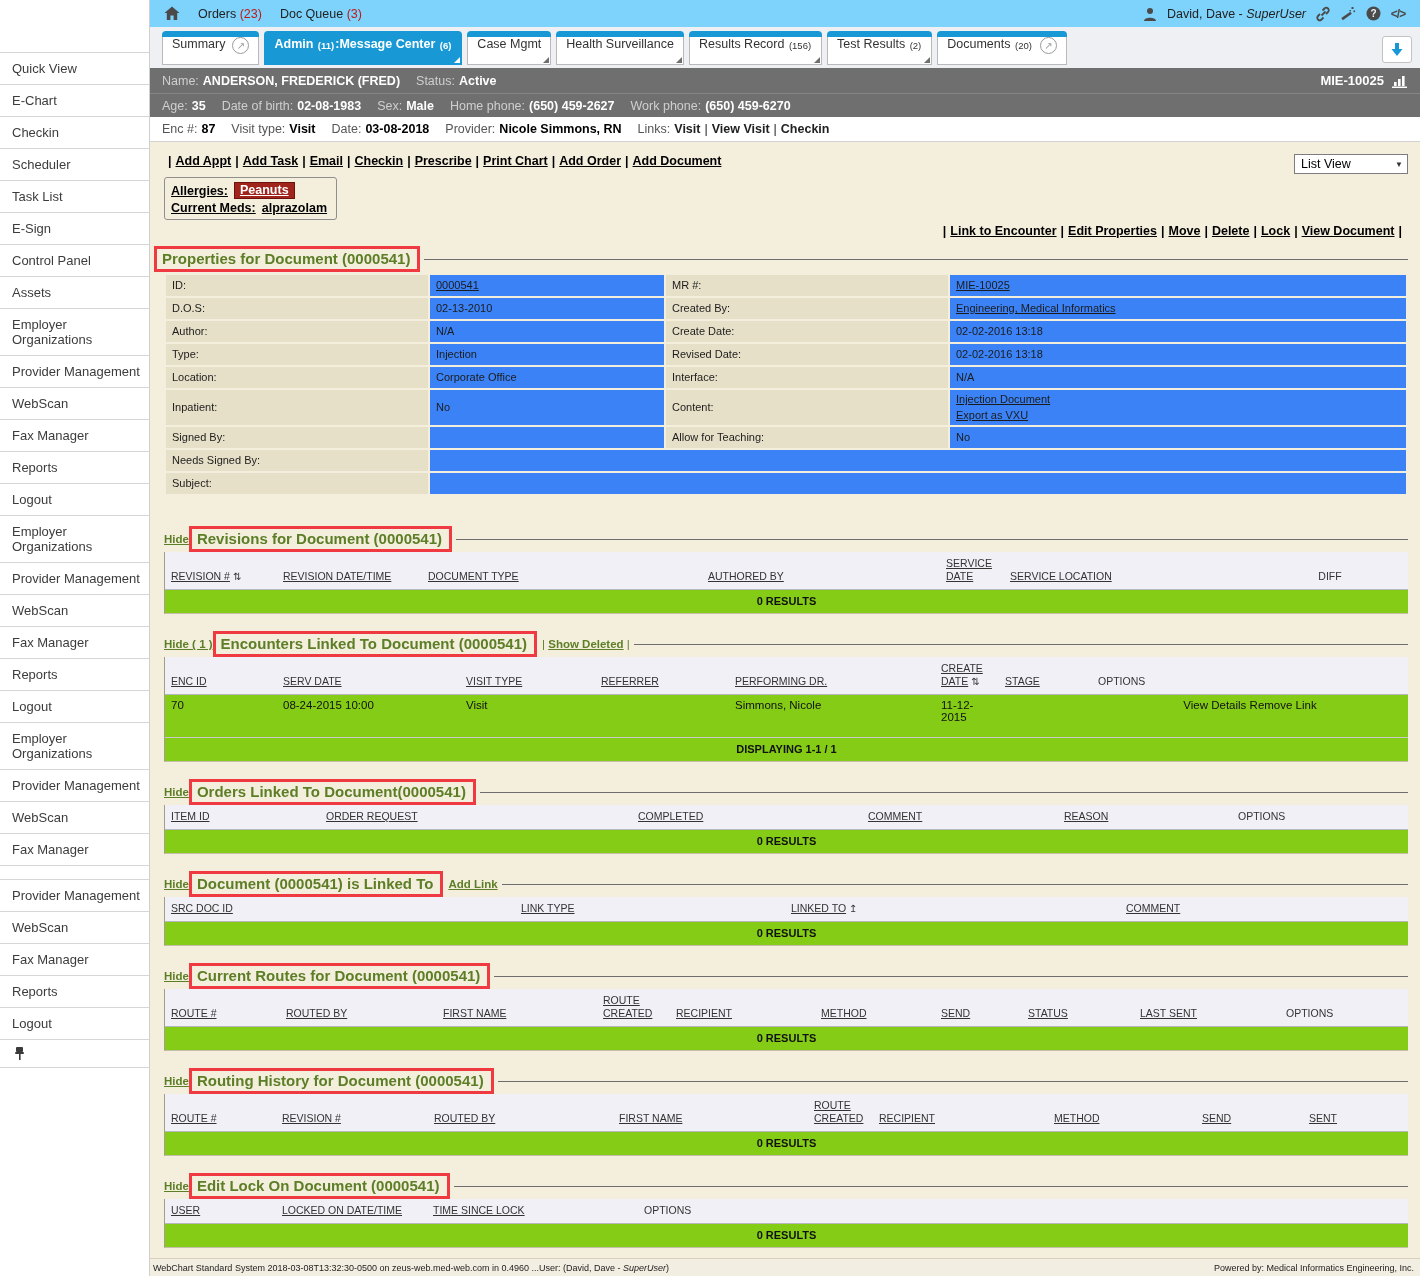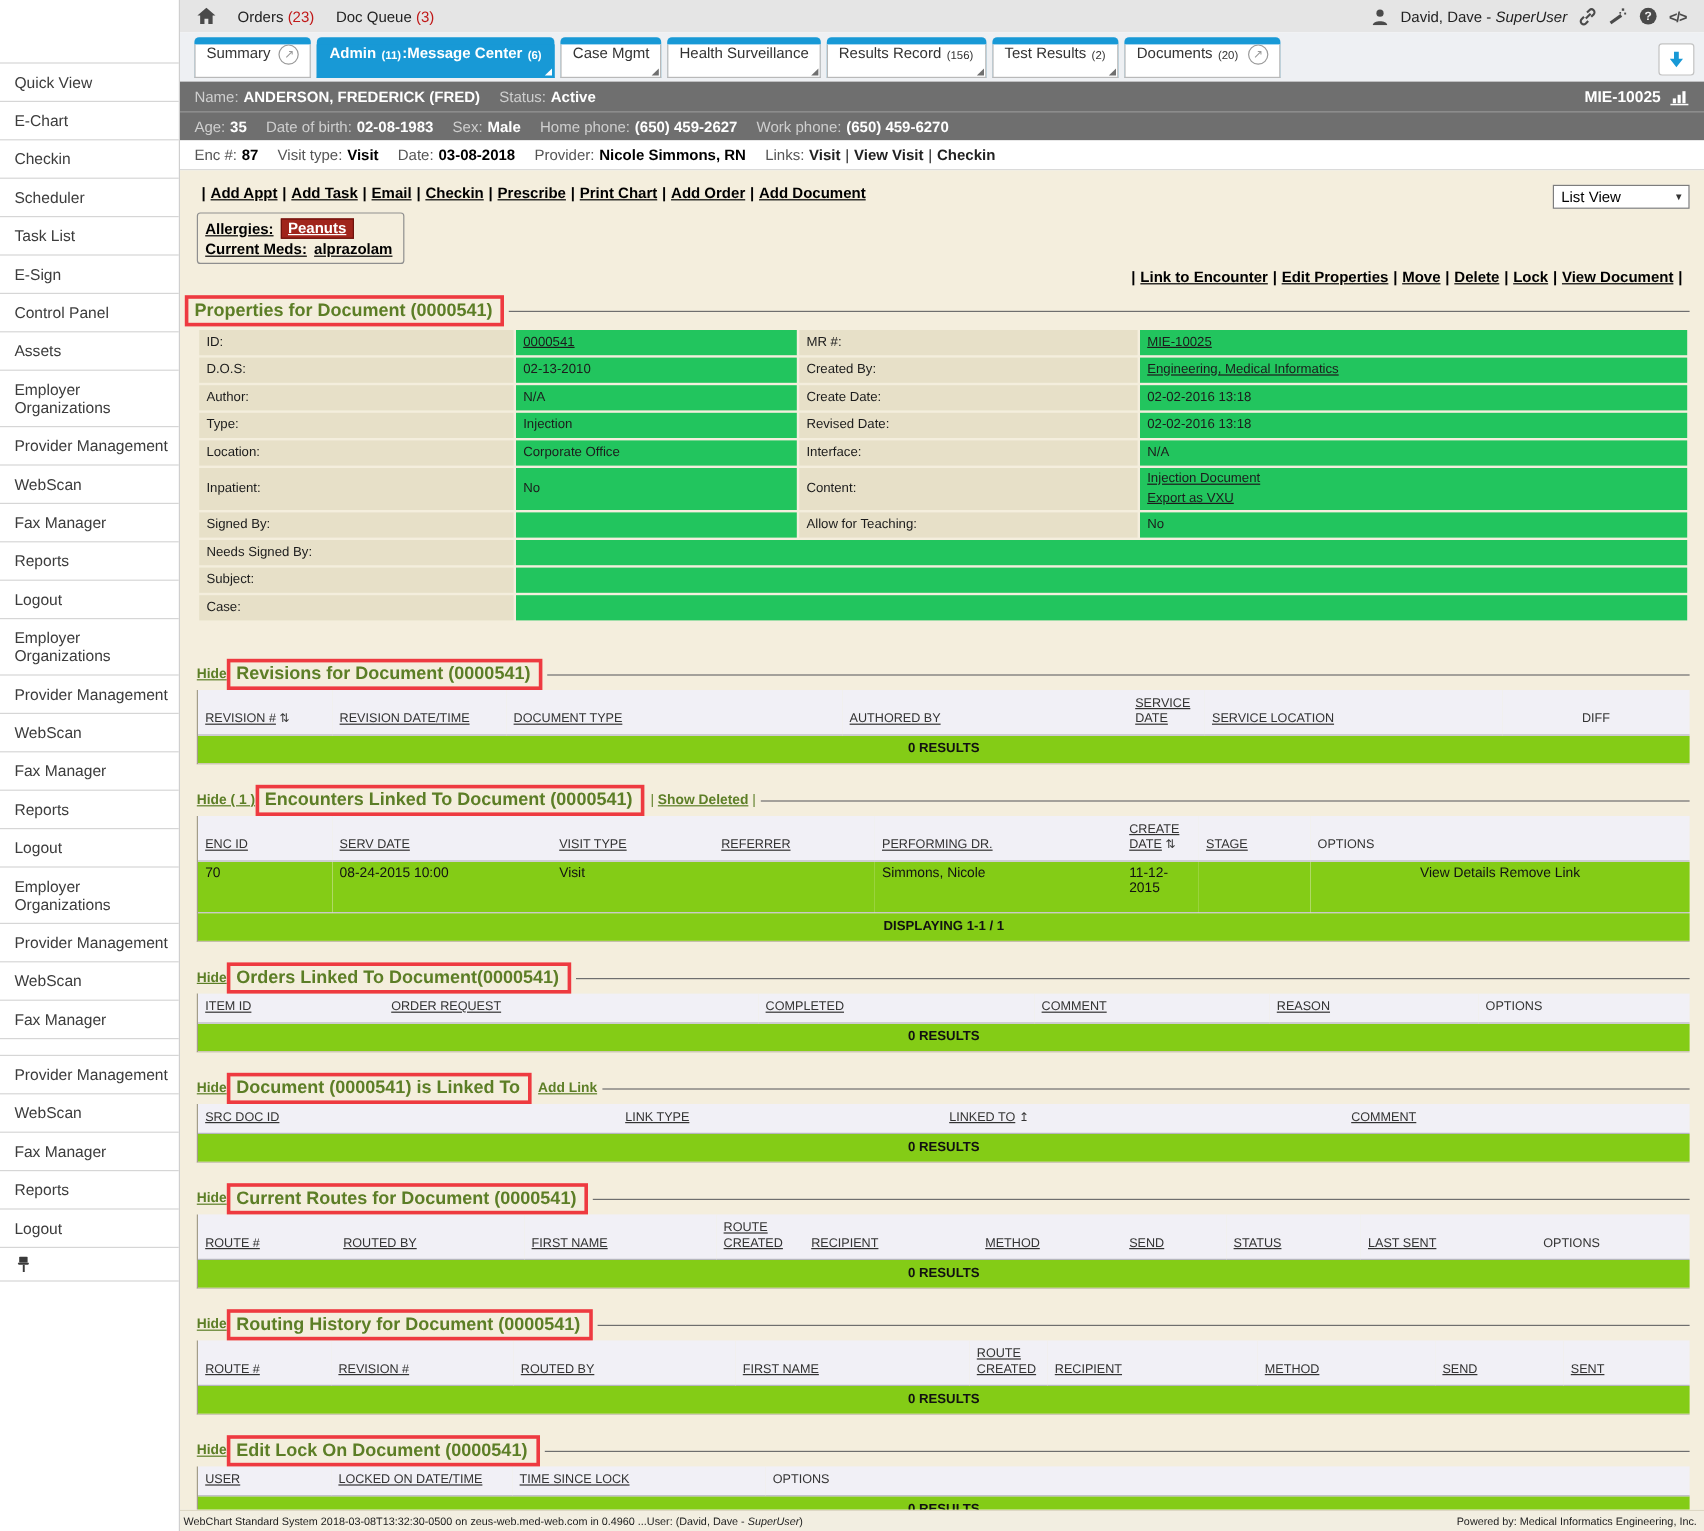"Orders (23)" .topbar { background: #e5e5e5 -> #7dd3fc }
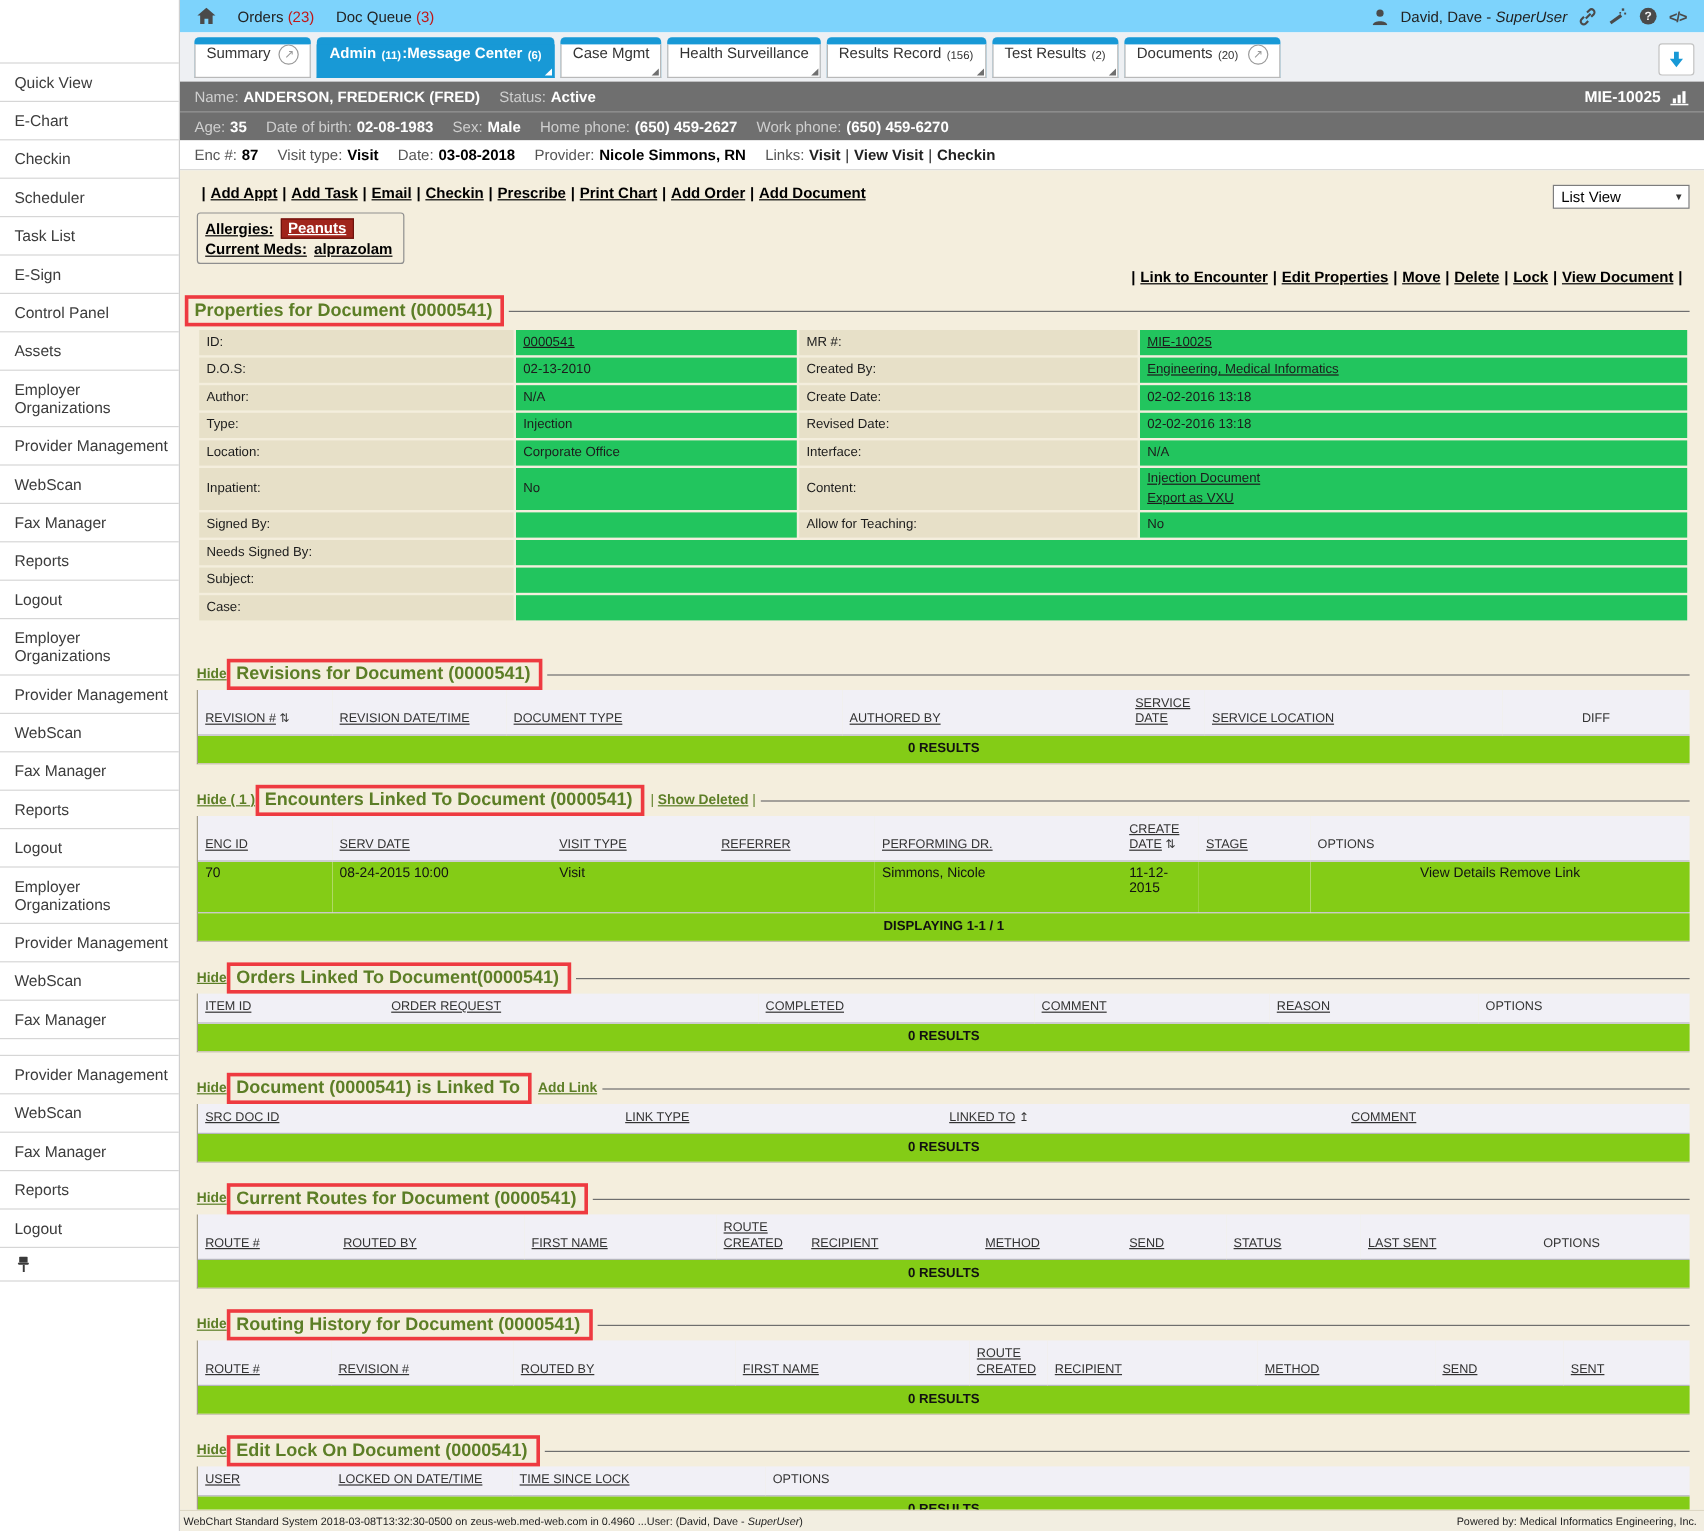"0000541" .props-table td.val { background: #22c55e -> #3b82f6 }
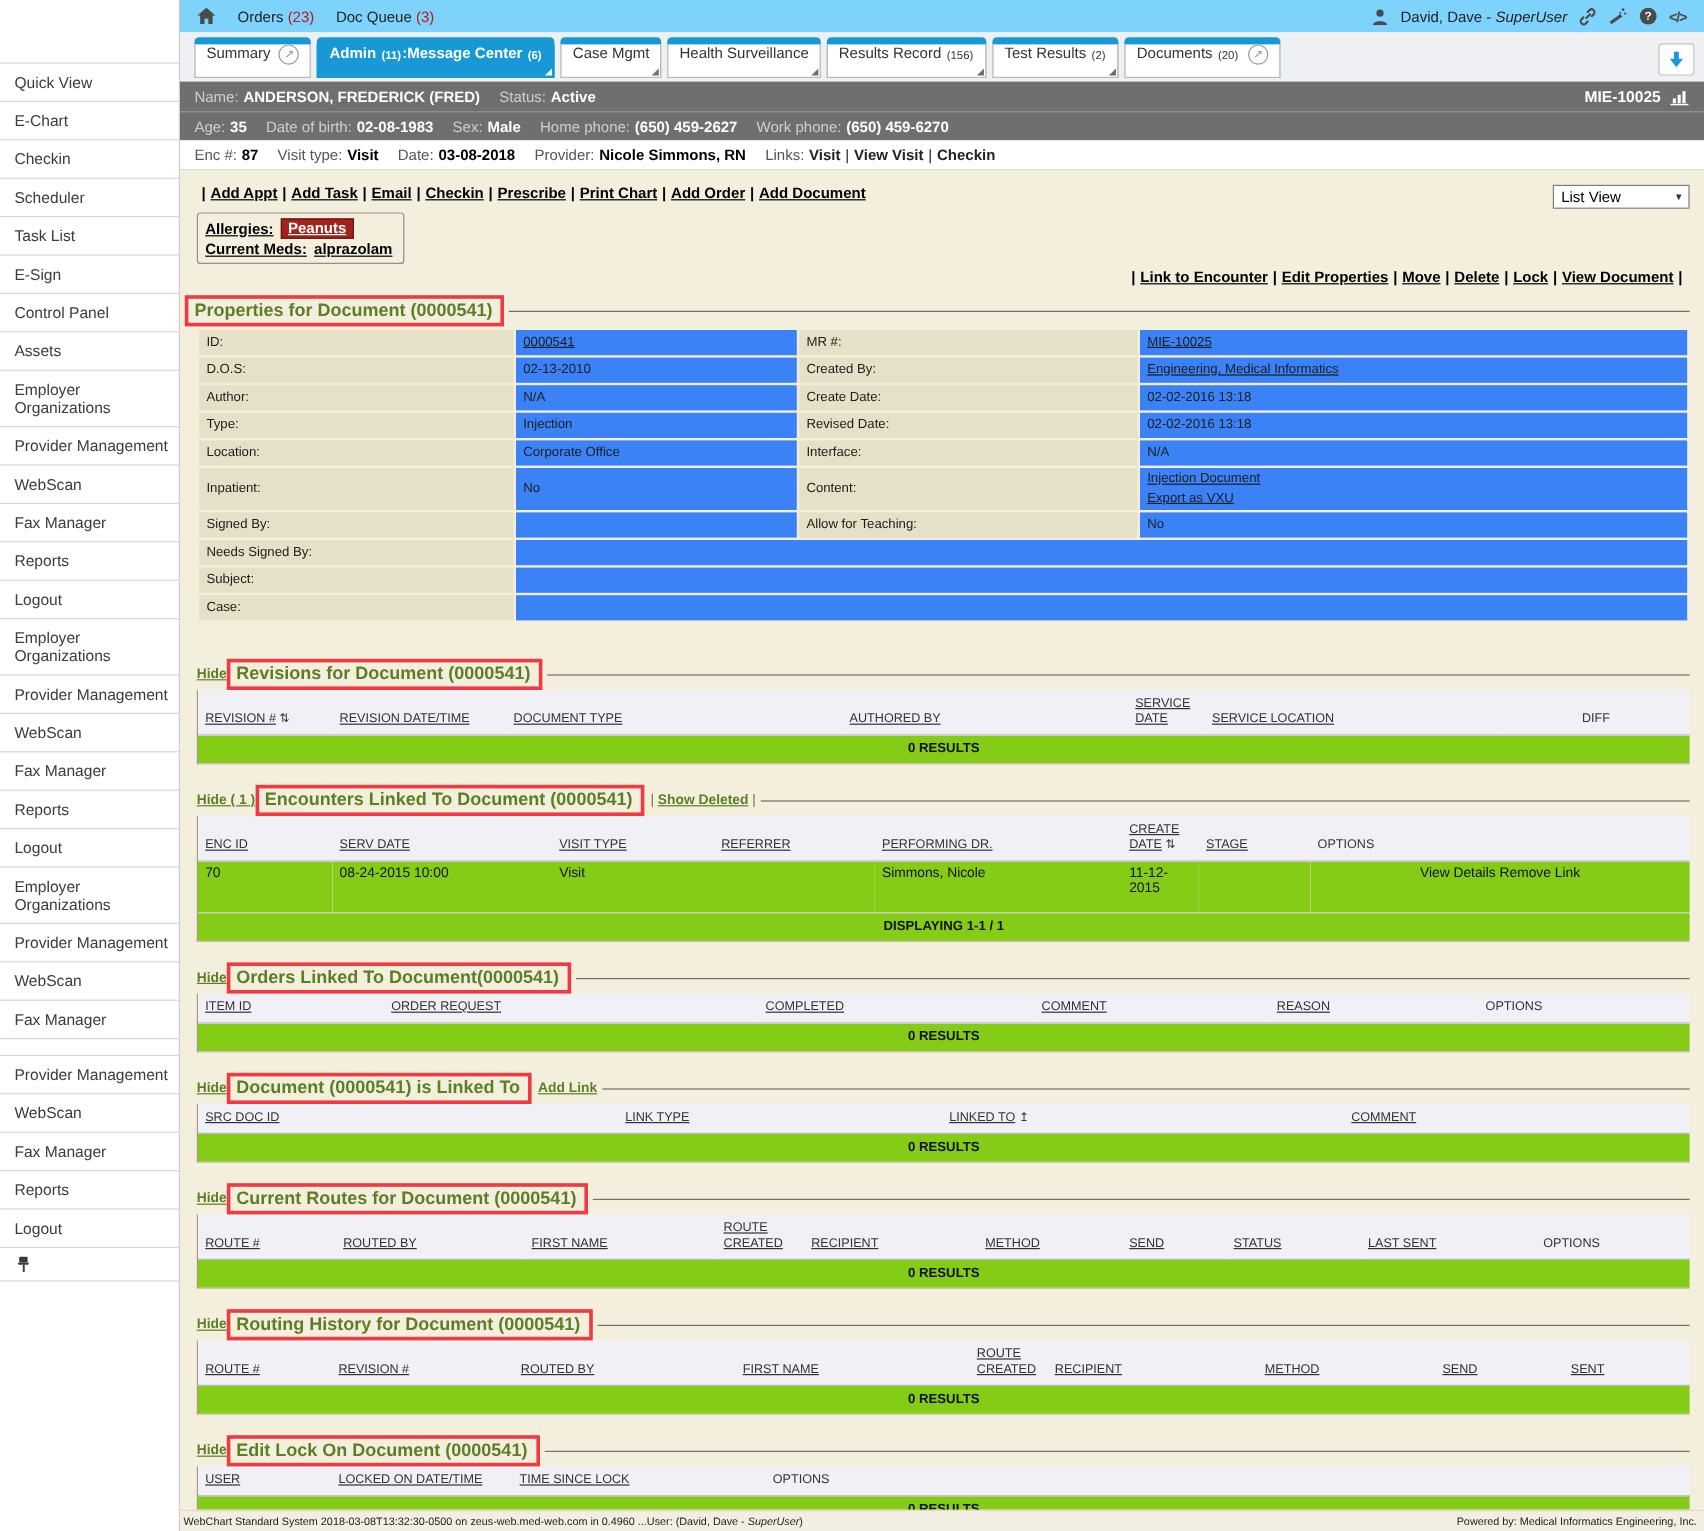"Case:" tr { html: <tr> <td>Case:</td> <td></td> </tr> -> none }
